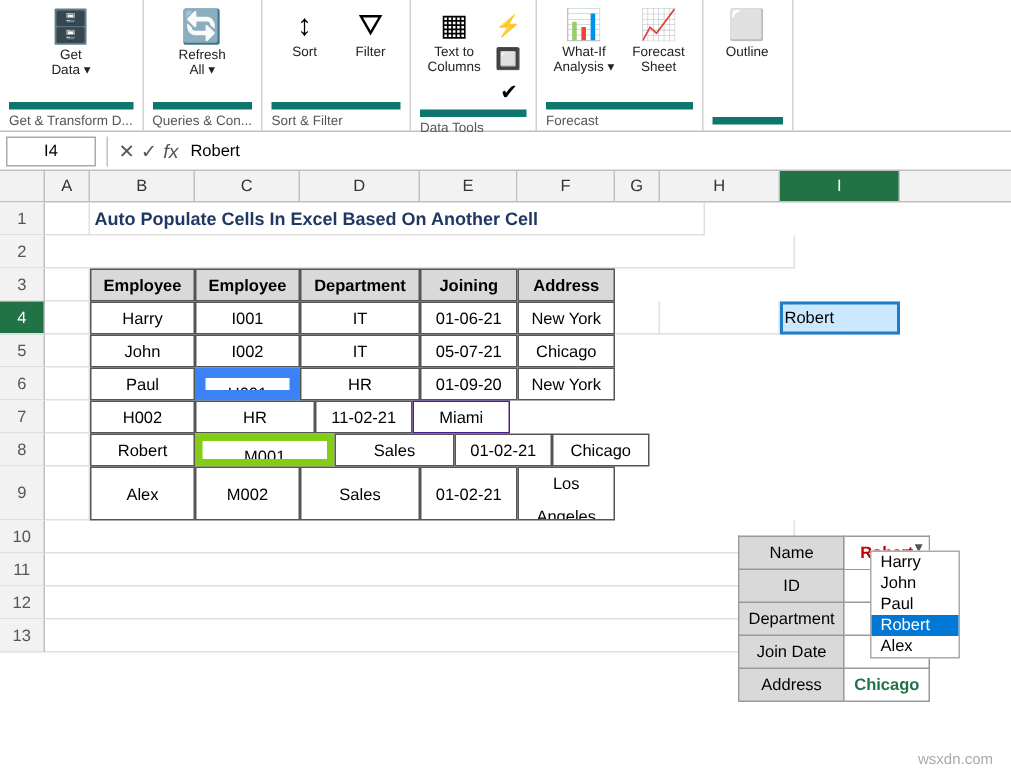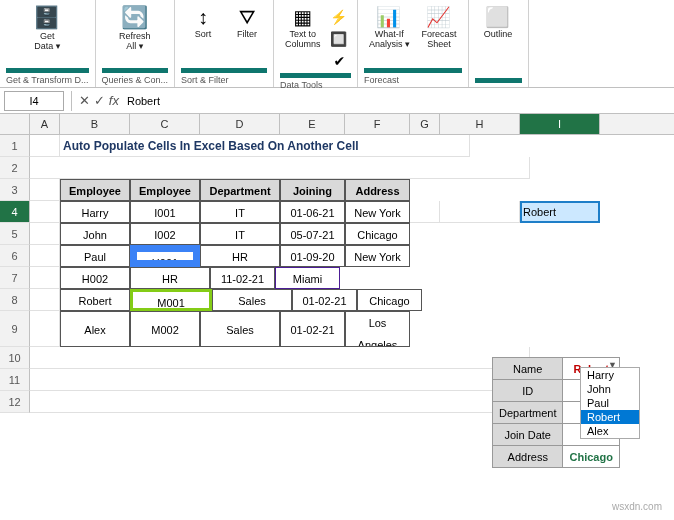"M001" div.cell { border: 3px solid #84cc16 -> 5px solid #84cc16; width: 82px -> 93px }
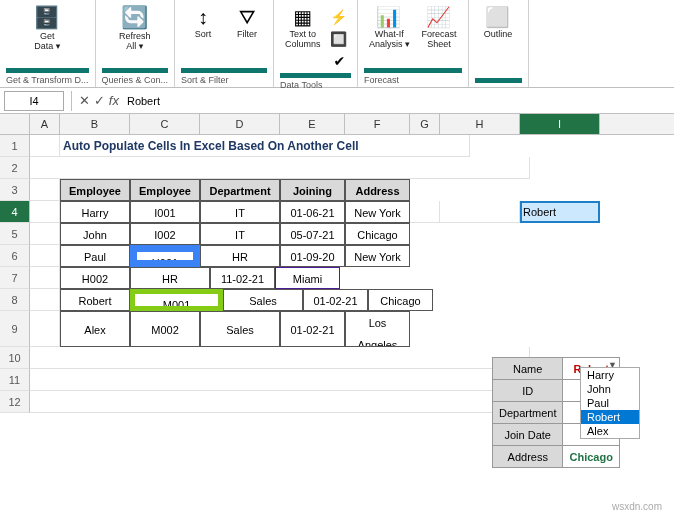"13" div.row { html: none -> <div> <div>13</div> <div></div> </div> }
